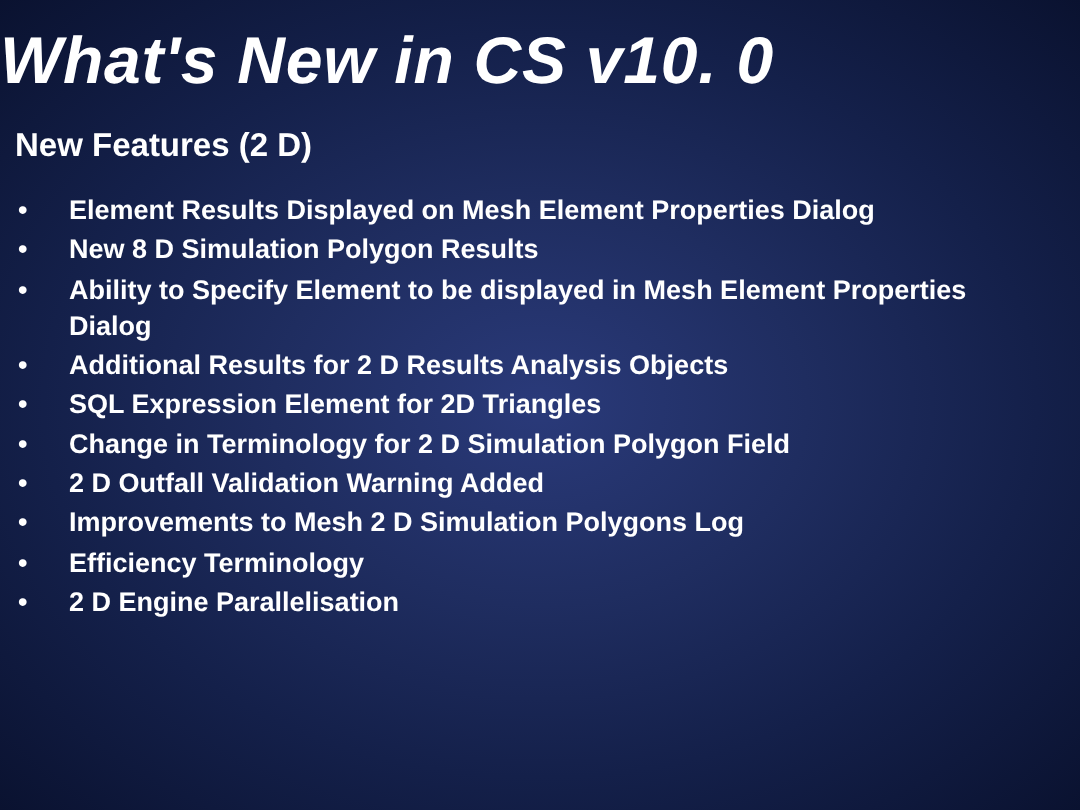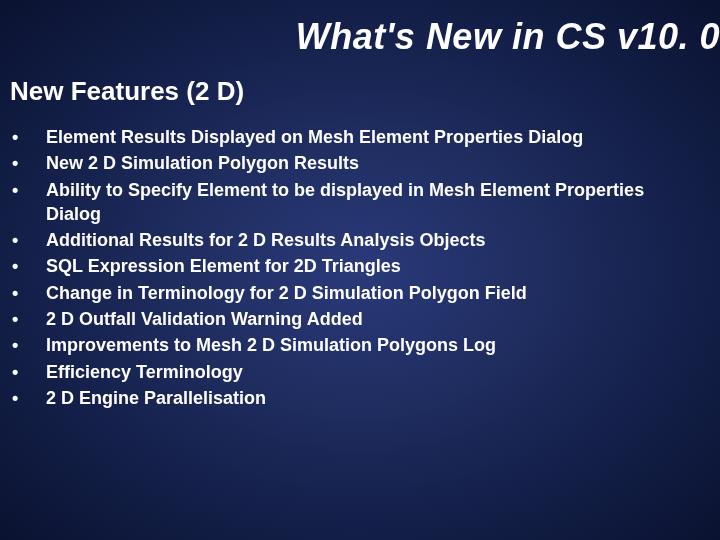"What's New in CS v10." .title { font-size: 36px -> 44px; text-align: right -> left }
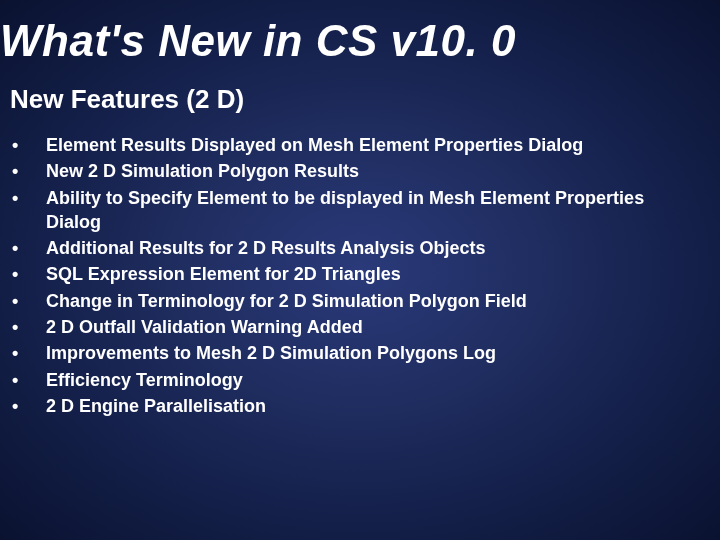"New Features (2 D)" .subtitle { font-size: 26px -> 22px }
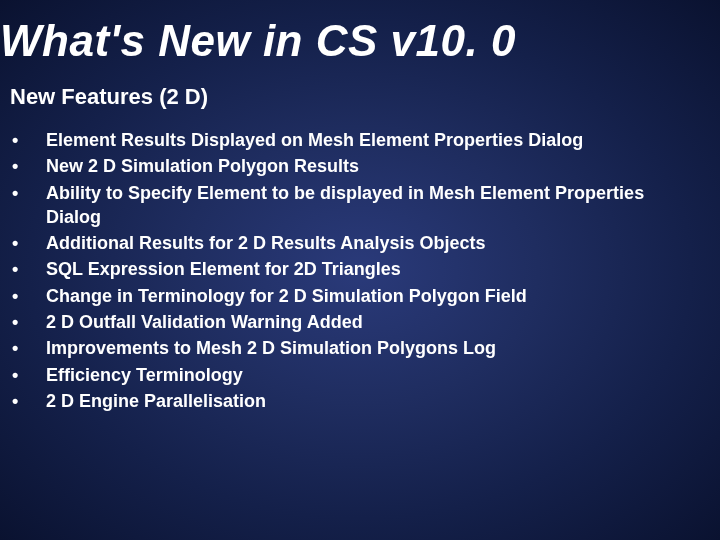"New 2 D Simulation Polygon" span.bullet-text { text: 2 -> 8 }
